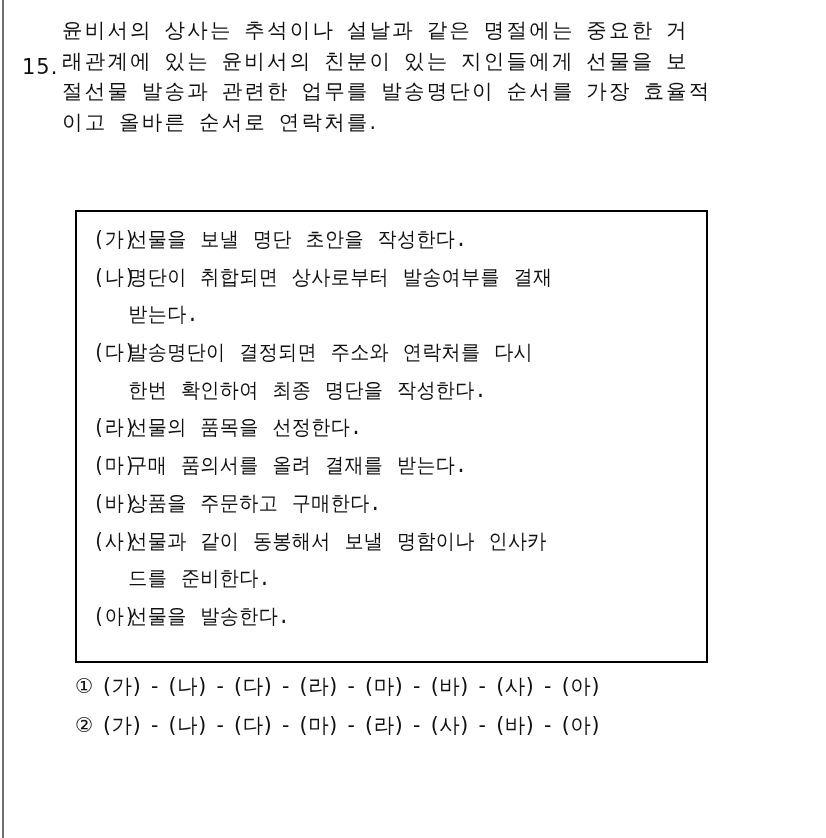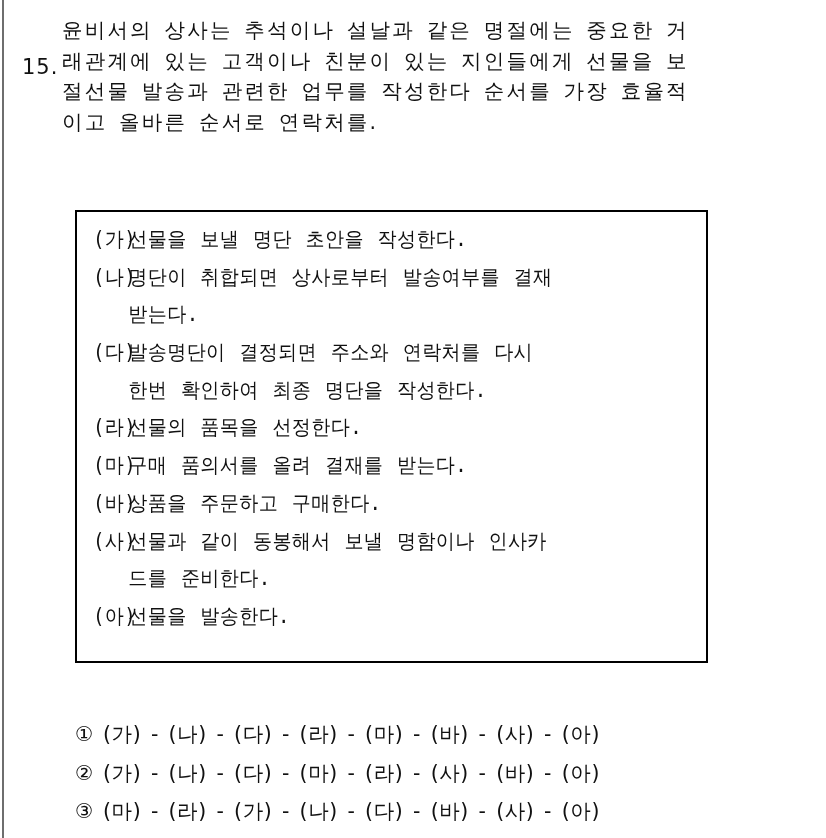"래관계에 있는 고객이나 친분이 있는" span.line { text: 고객이나 -> 윤비서의 }
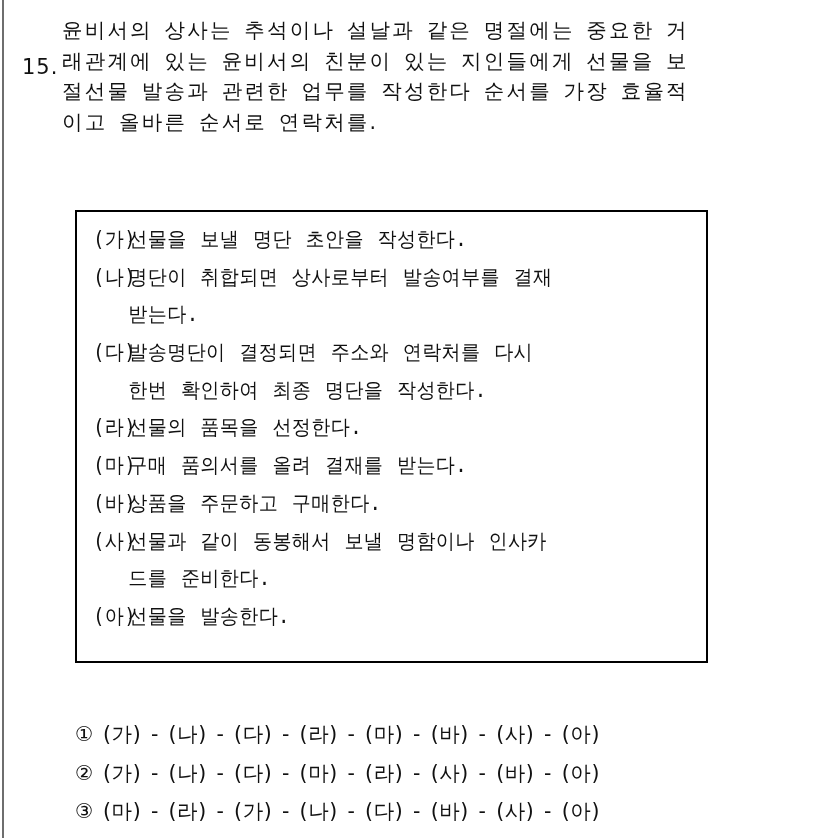"절선물 발송과 관련한 업무를 작성한다" span.line { text: 작성한다 -> 발송명단이 }
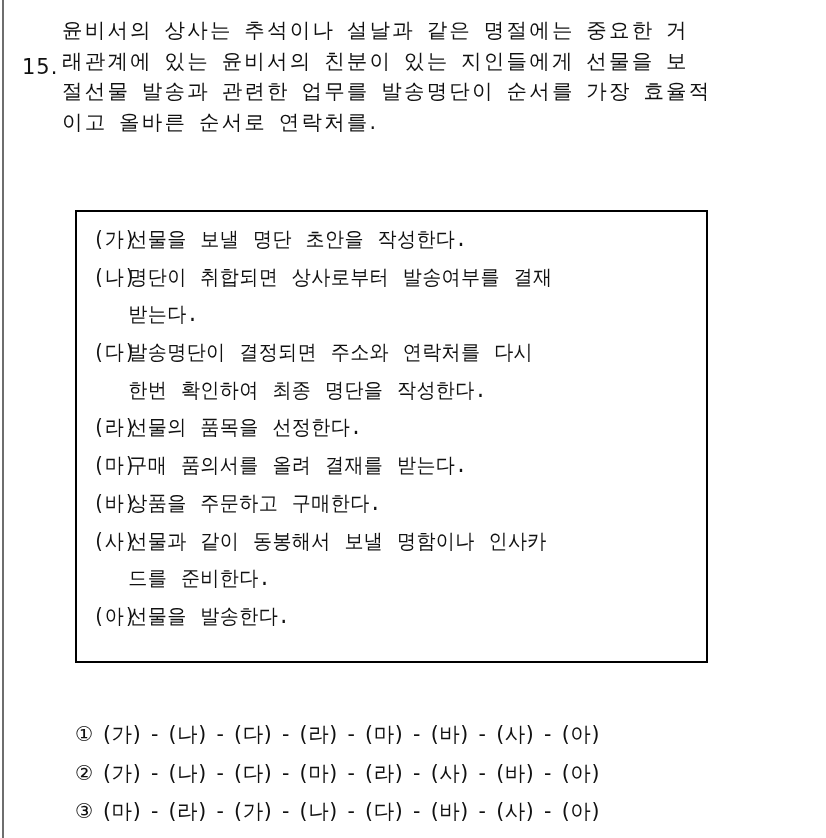"① (가) - (나) -" .options { top: 715px -> 667px }
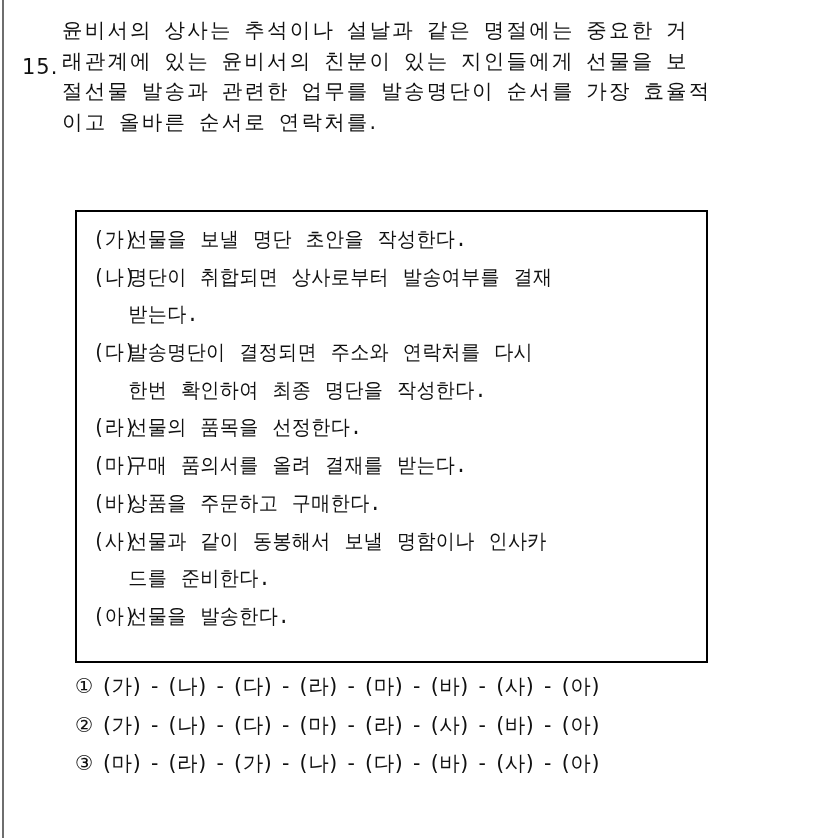"③ (마) - (라) -" span.option { html: <span><span>③</span><span>(마) - (라) - (가) - (나) - (다) - (바) - (사) - (아)</span></span> -> none }
